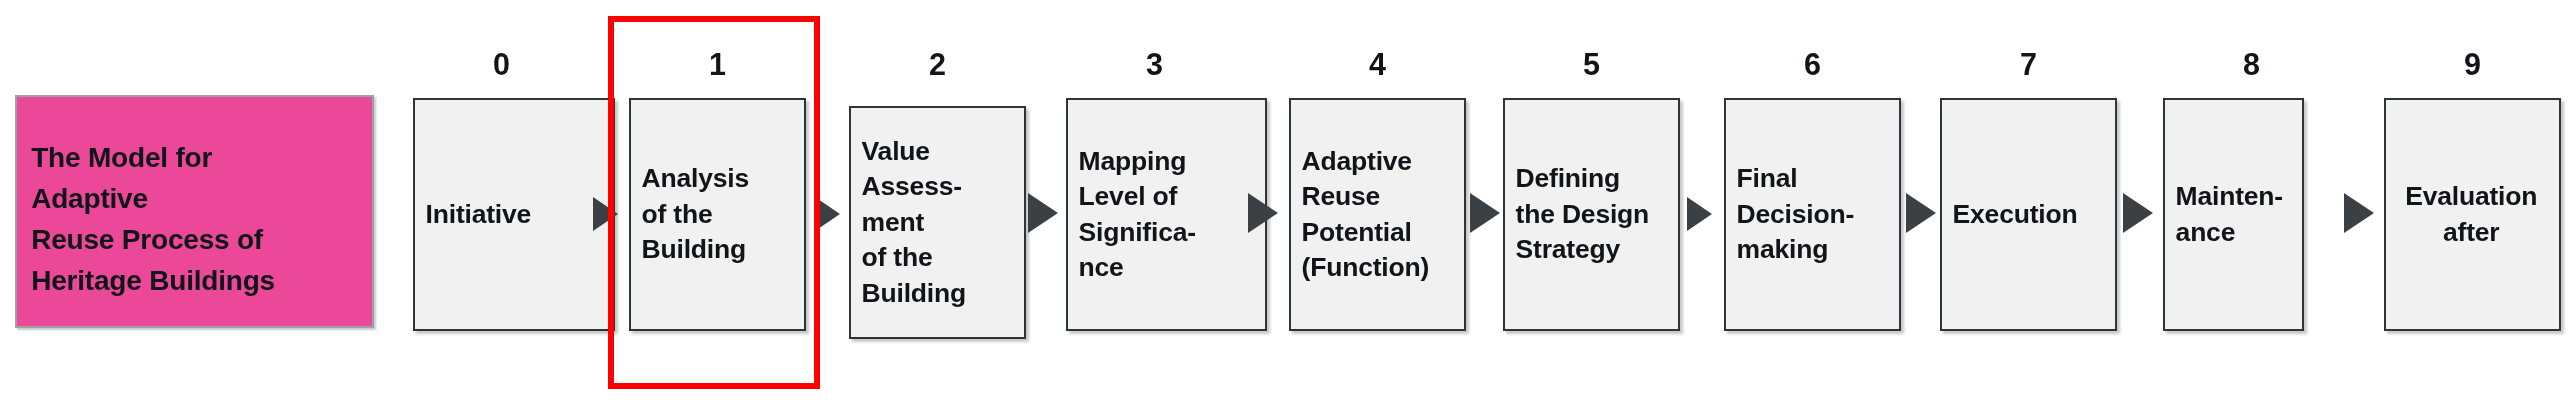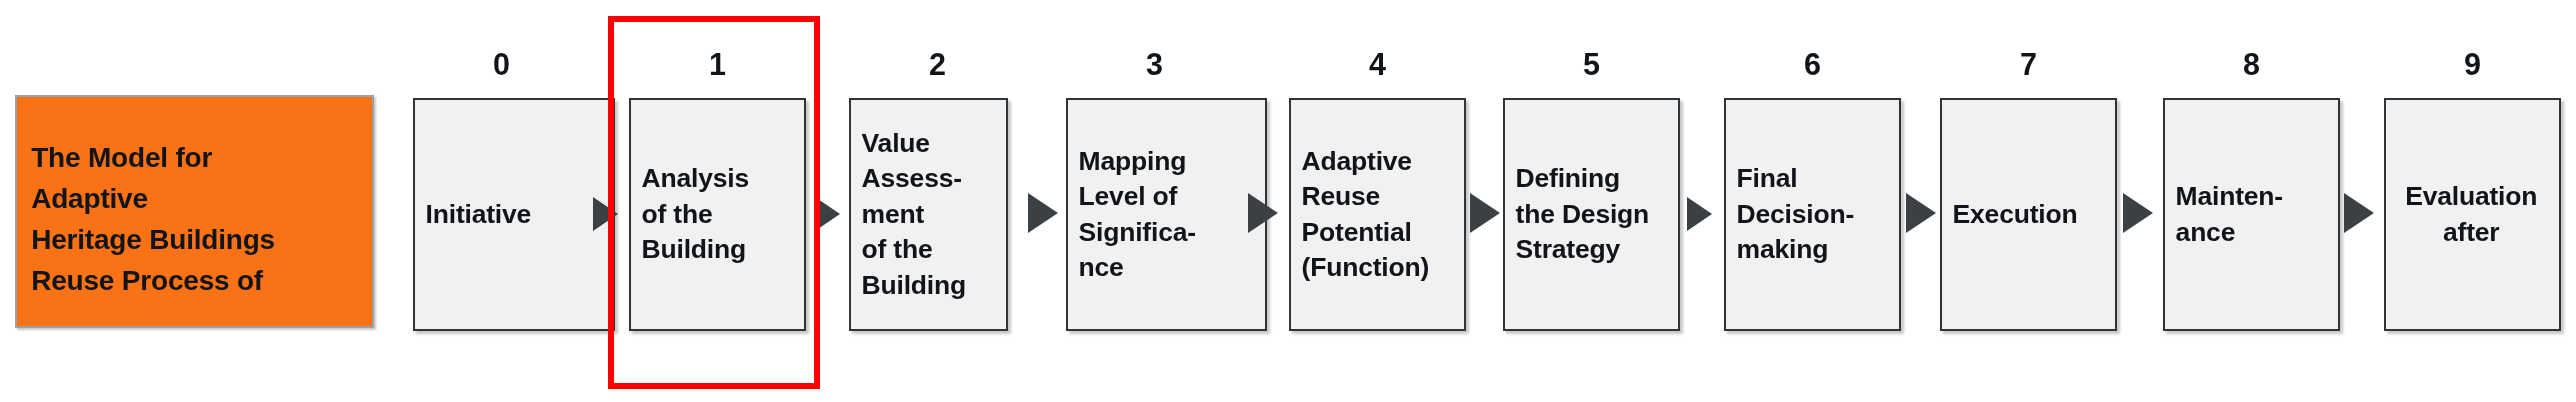"The Model for" .title-box { background: #f97316 -> #ec4899 }
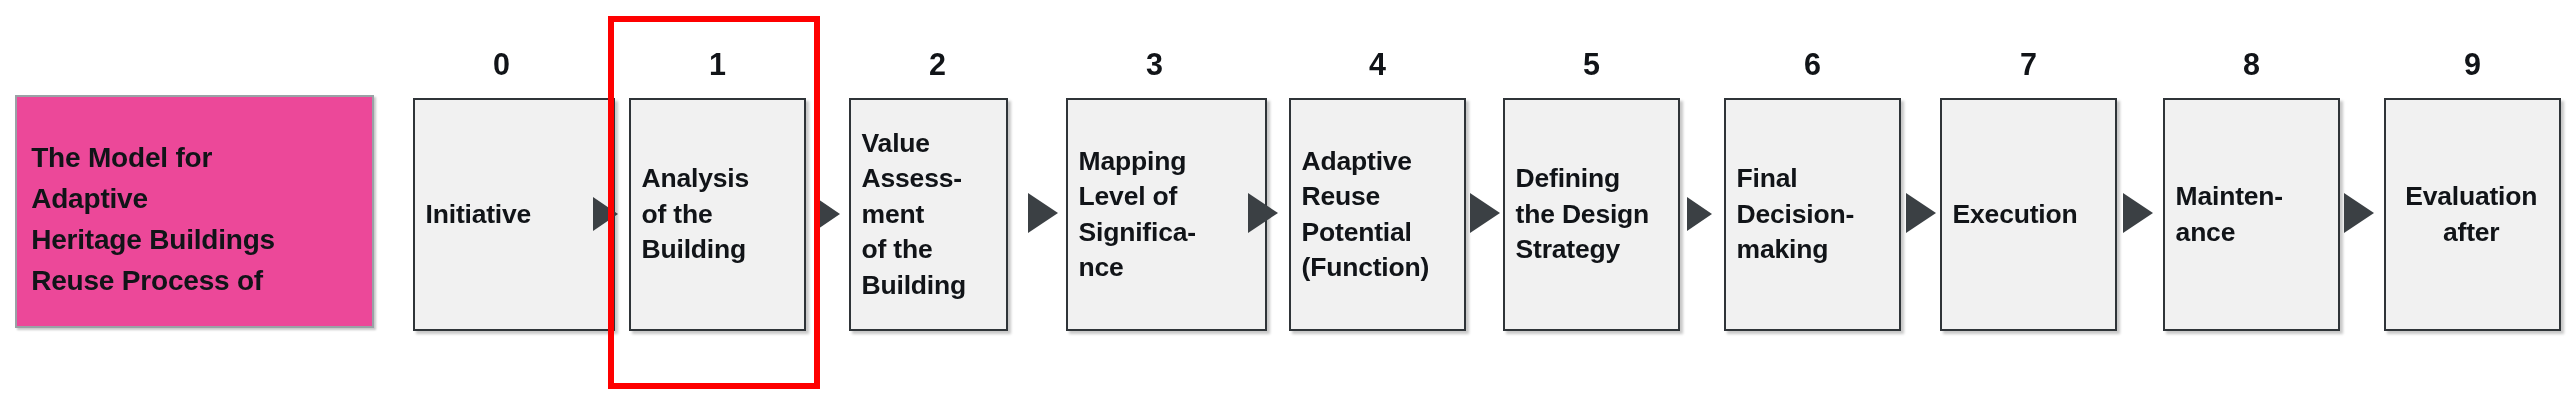"Value" div.step { margin-top: none -> 8px; width: 159px -> 177px }
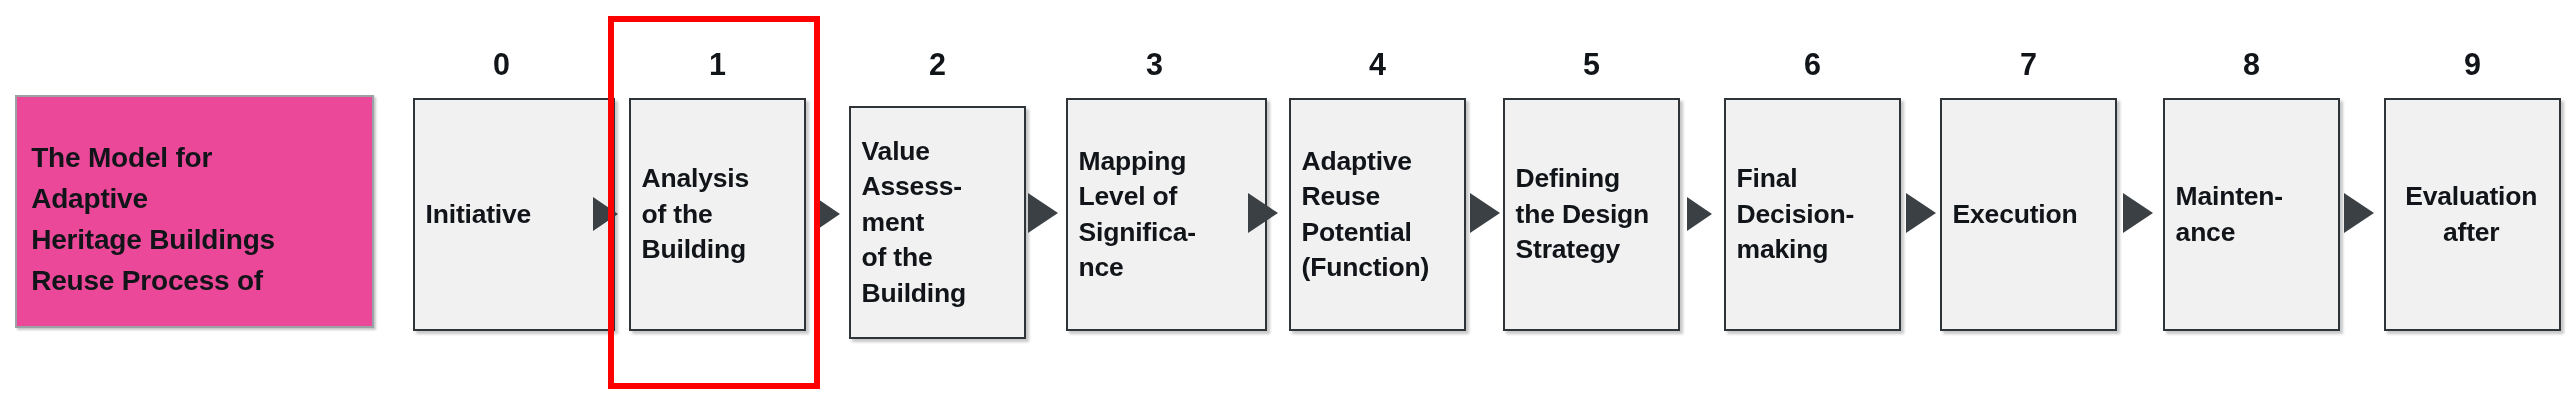"Mainten-" div.step { width: 177px -> 141px }
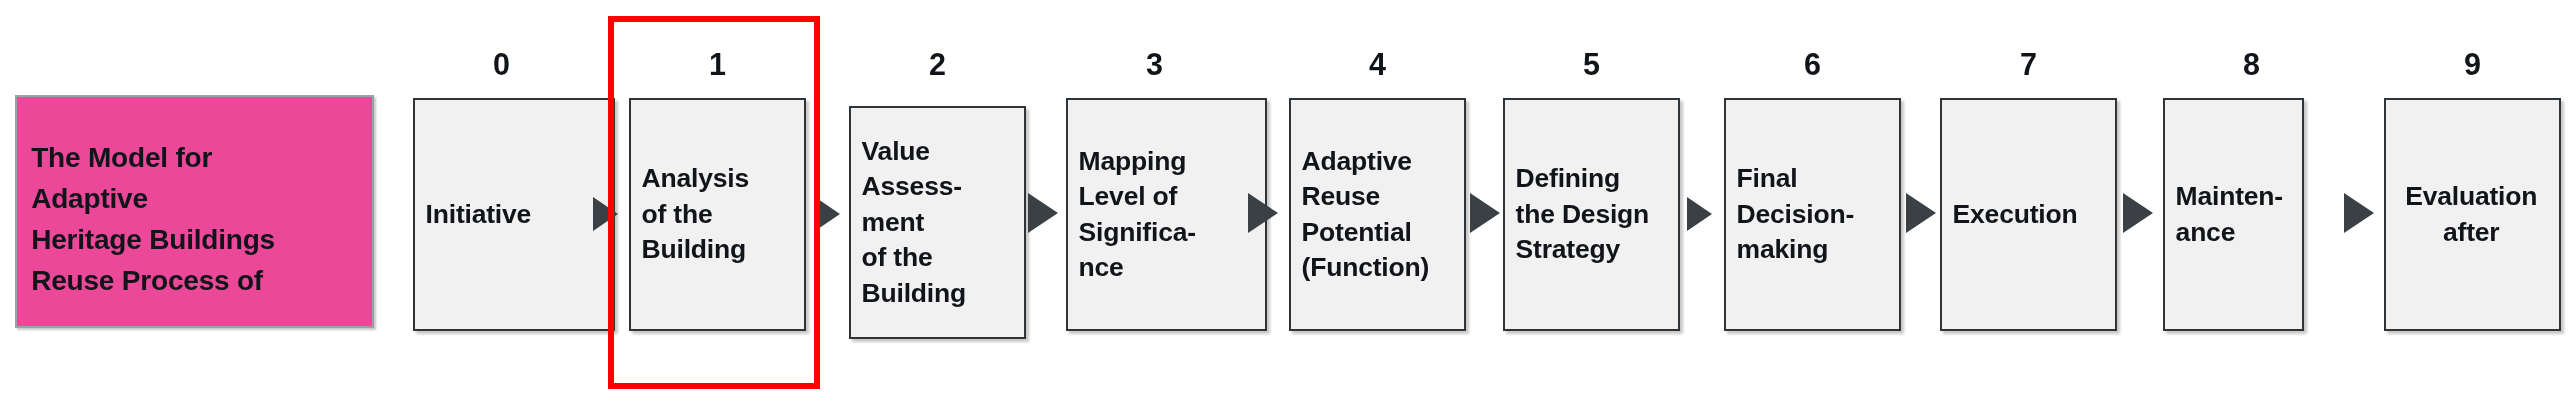"Heritage Buildings" div.title-line { order: before "Reuse Process of" -> after "Reuse Process of" }
